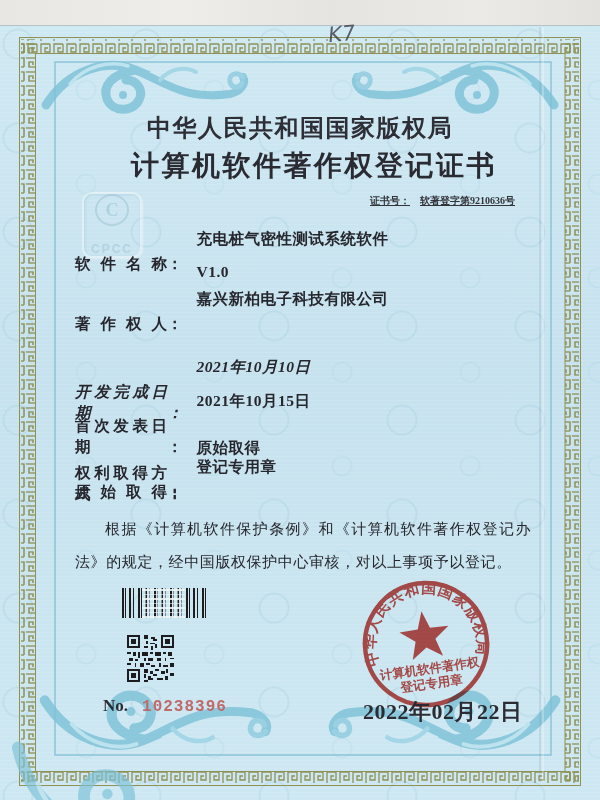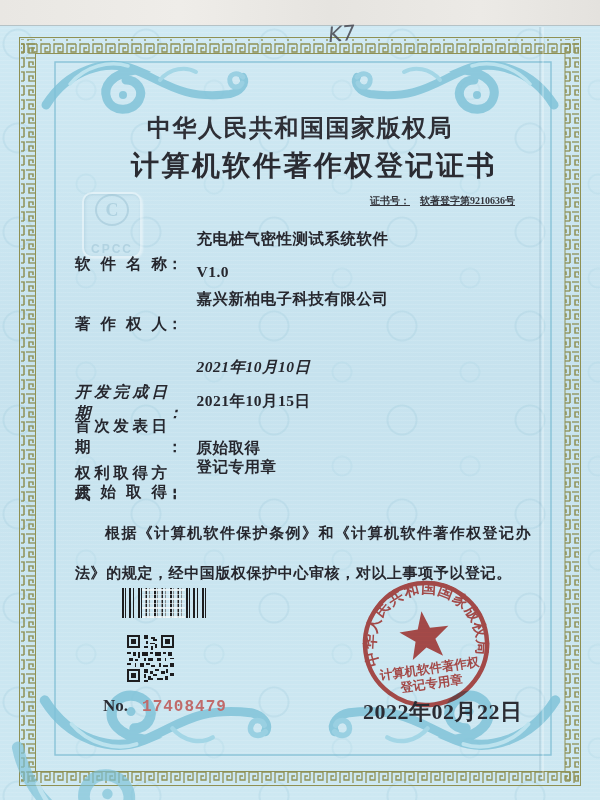"根据《计算机软件保护条例》和《计算机软件著作权登记办法》的规定，经中国版权保护中" #bodyPara { font-weight: 700 -> 400; line-height: 40px -> 33px }
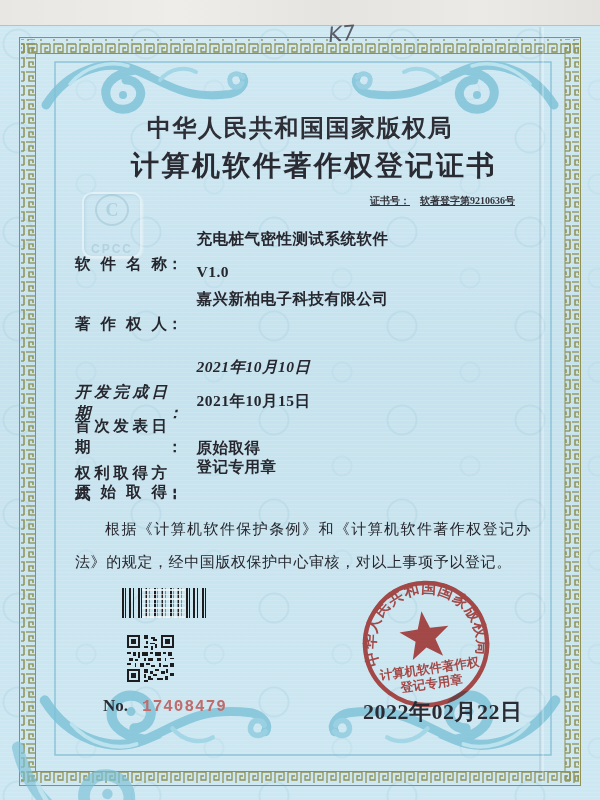"17408479" span.digits { text: 17408479 -> 10238396 }
